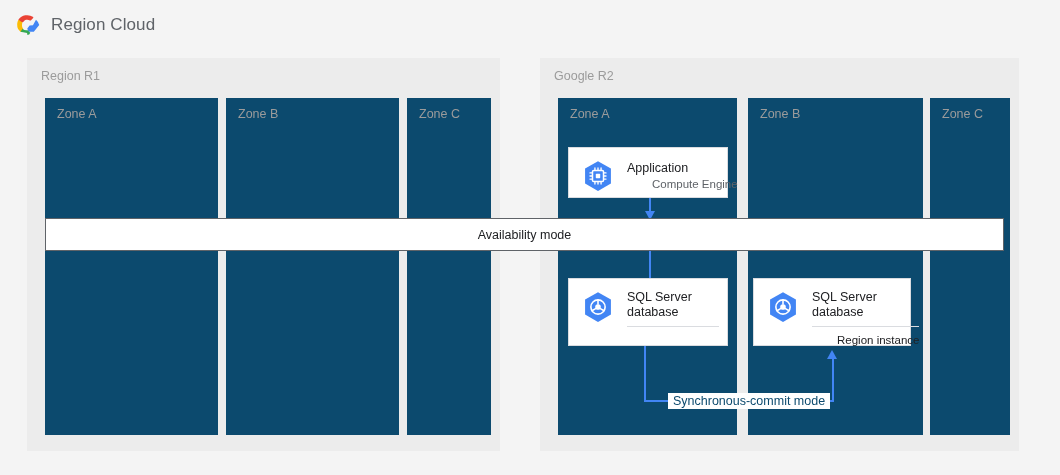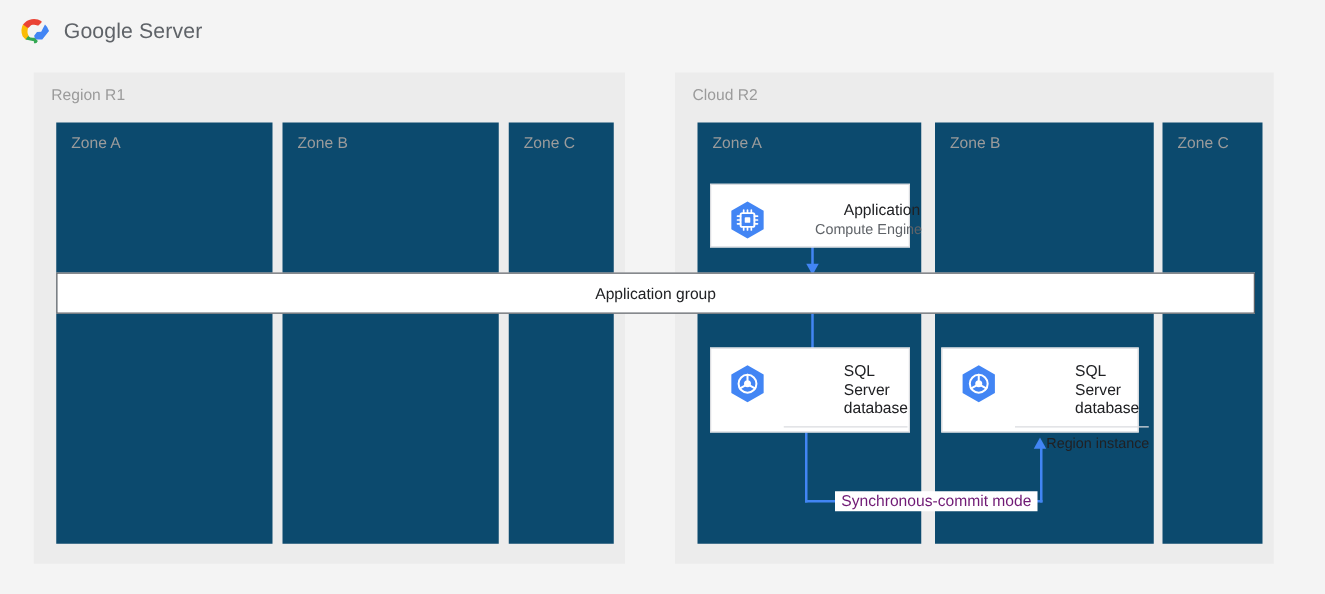"Google Server" span.logo-text { text: Google Server -> Region Cloud }
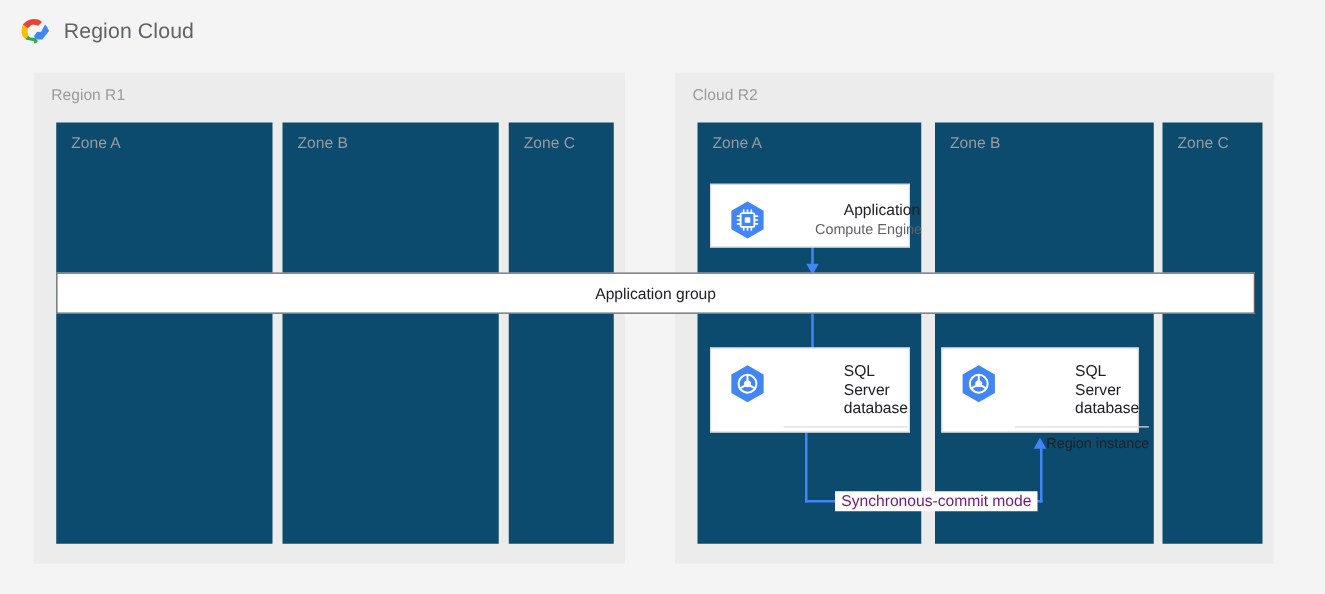"Cloud R2" span.region-label { text: Cloud -> Google }
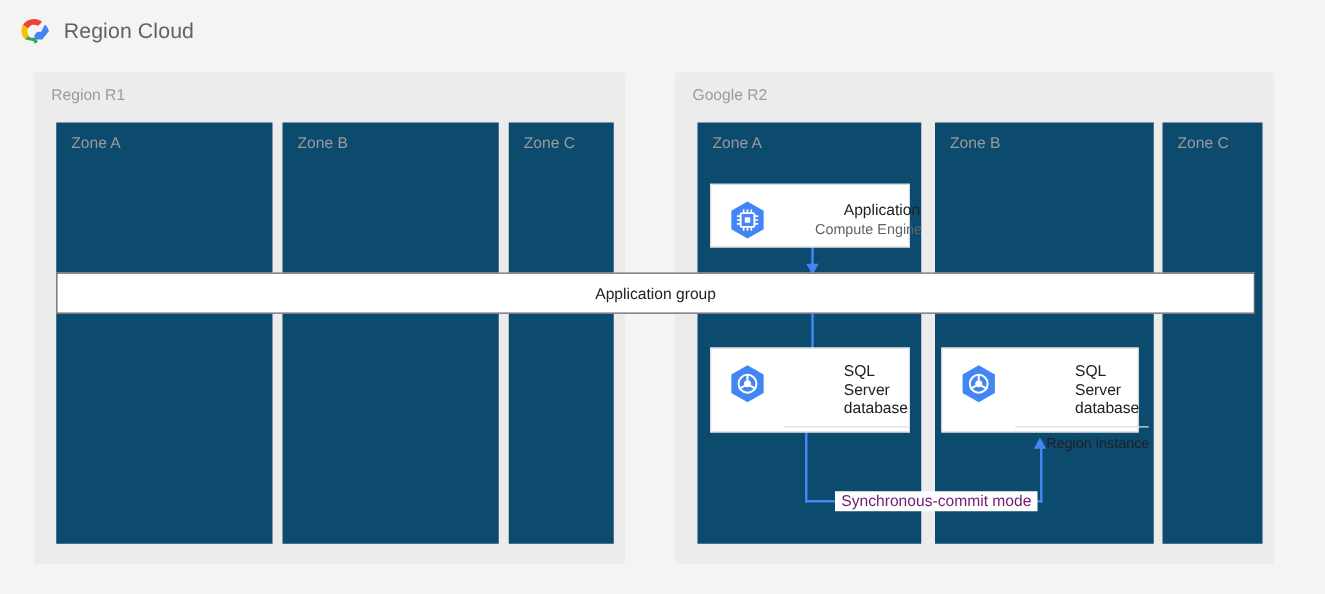"Application" .card-title { margin-left: 48px -> none }
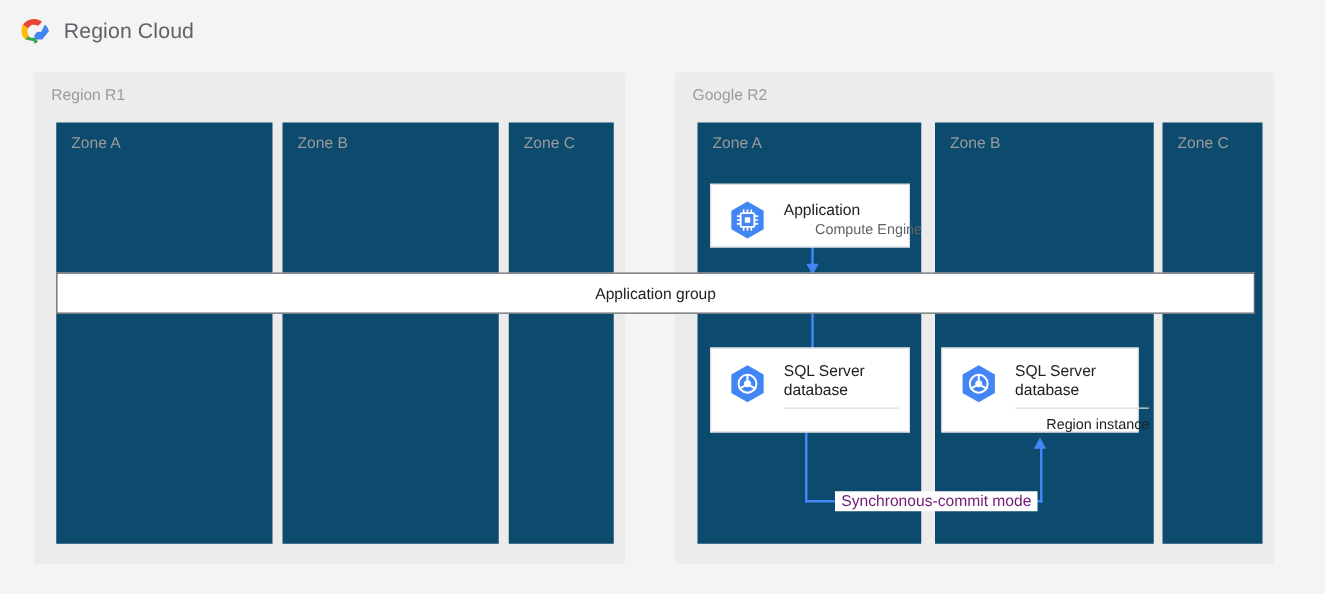"Application group" span { text: Application group -> Availability mode }
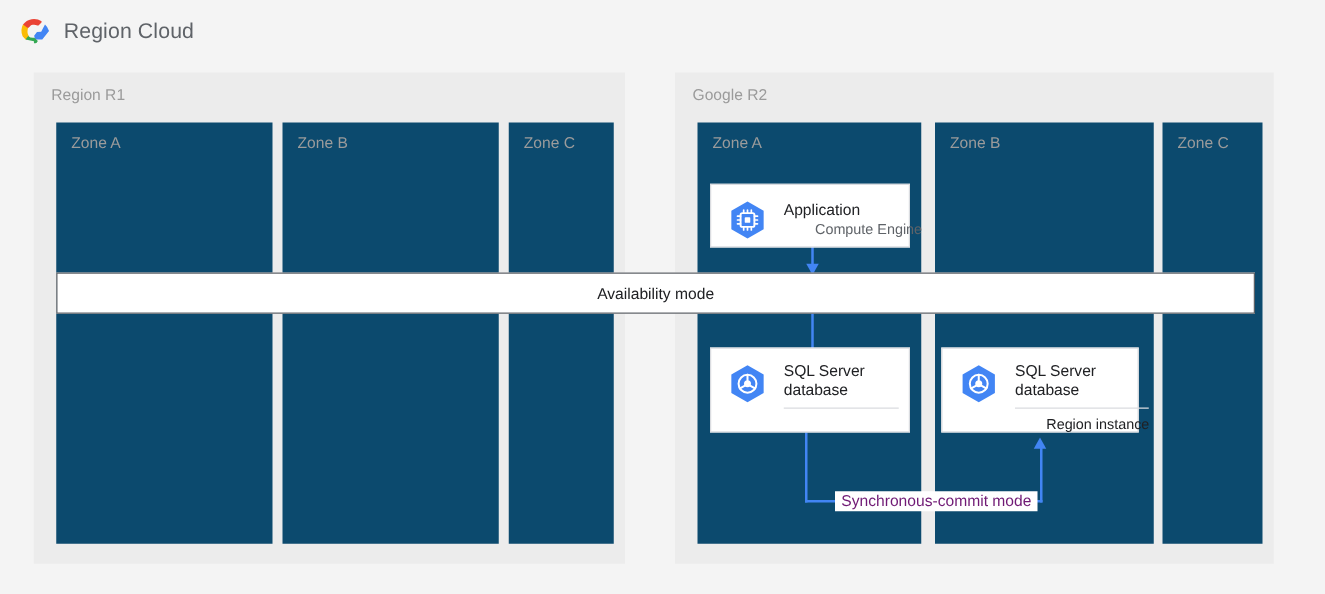"Synchronous-commit mode" .conn-label { color: #701a75 -> #0c4a6e }
